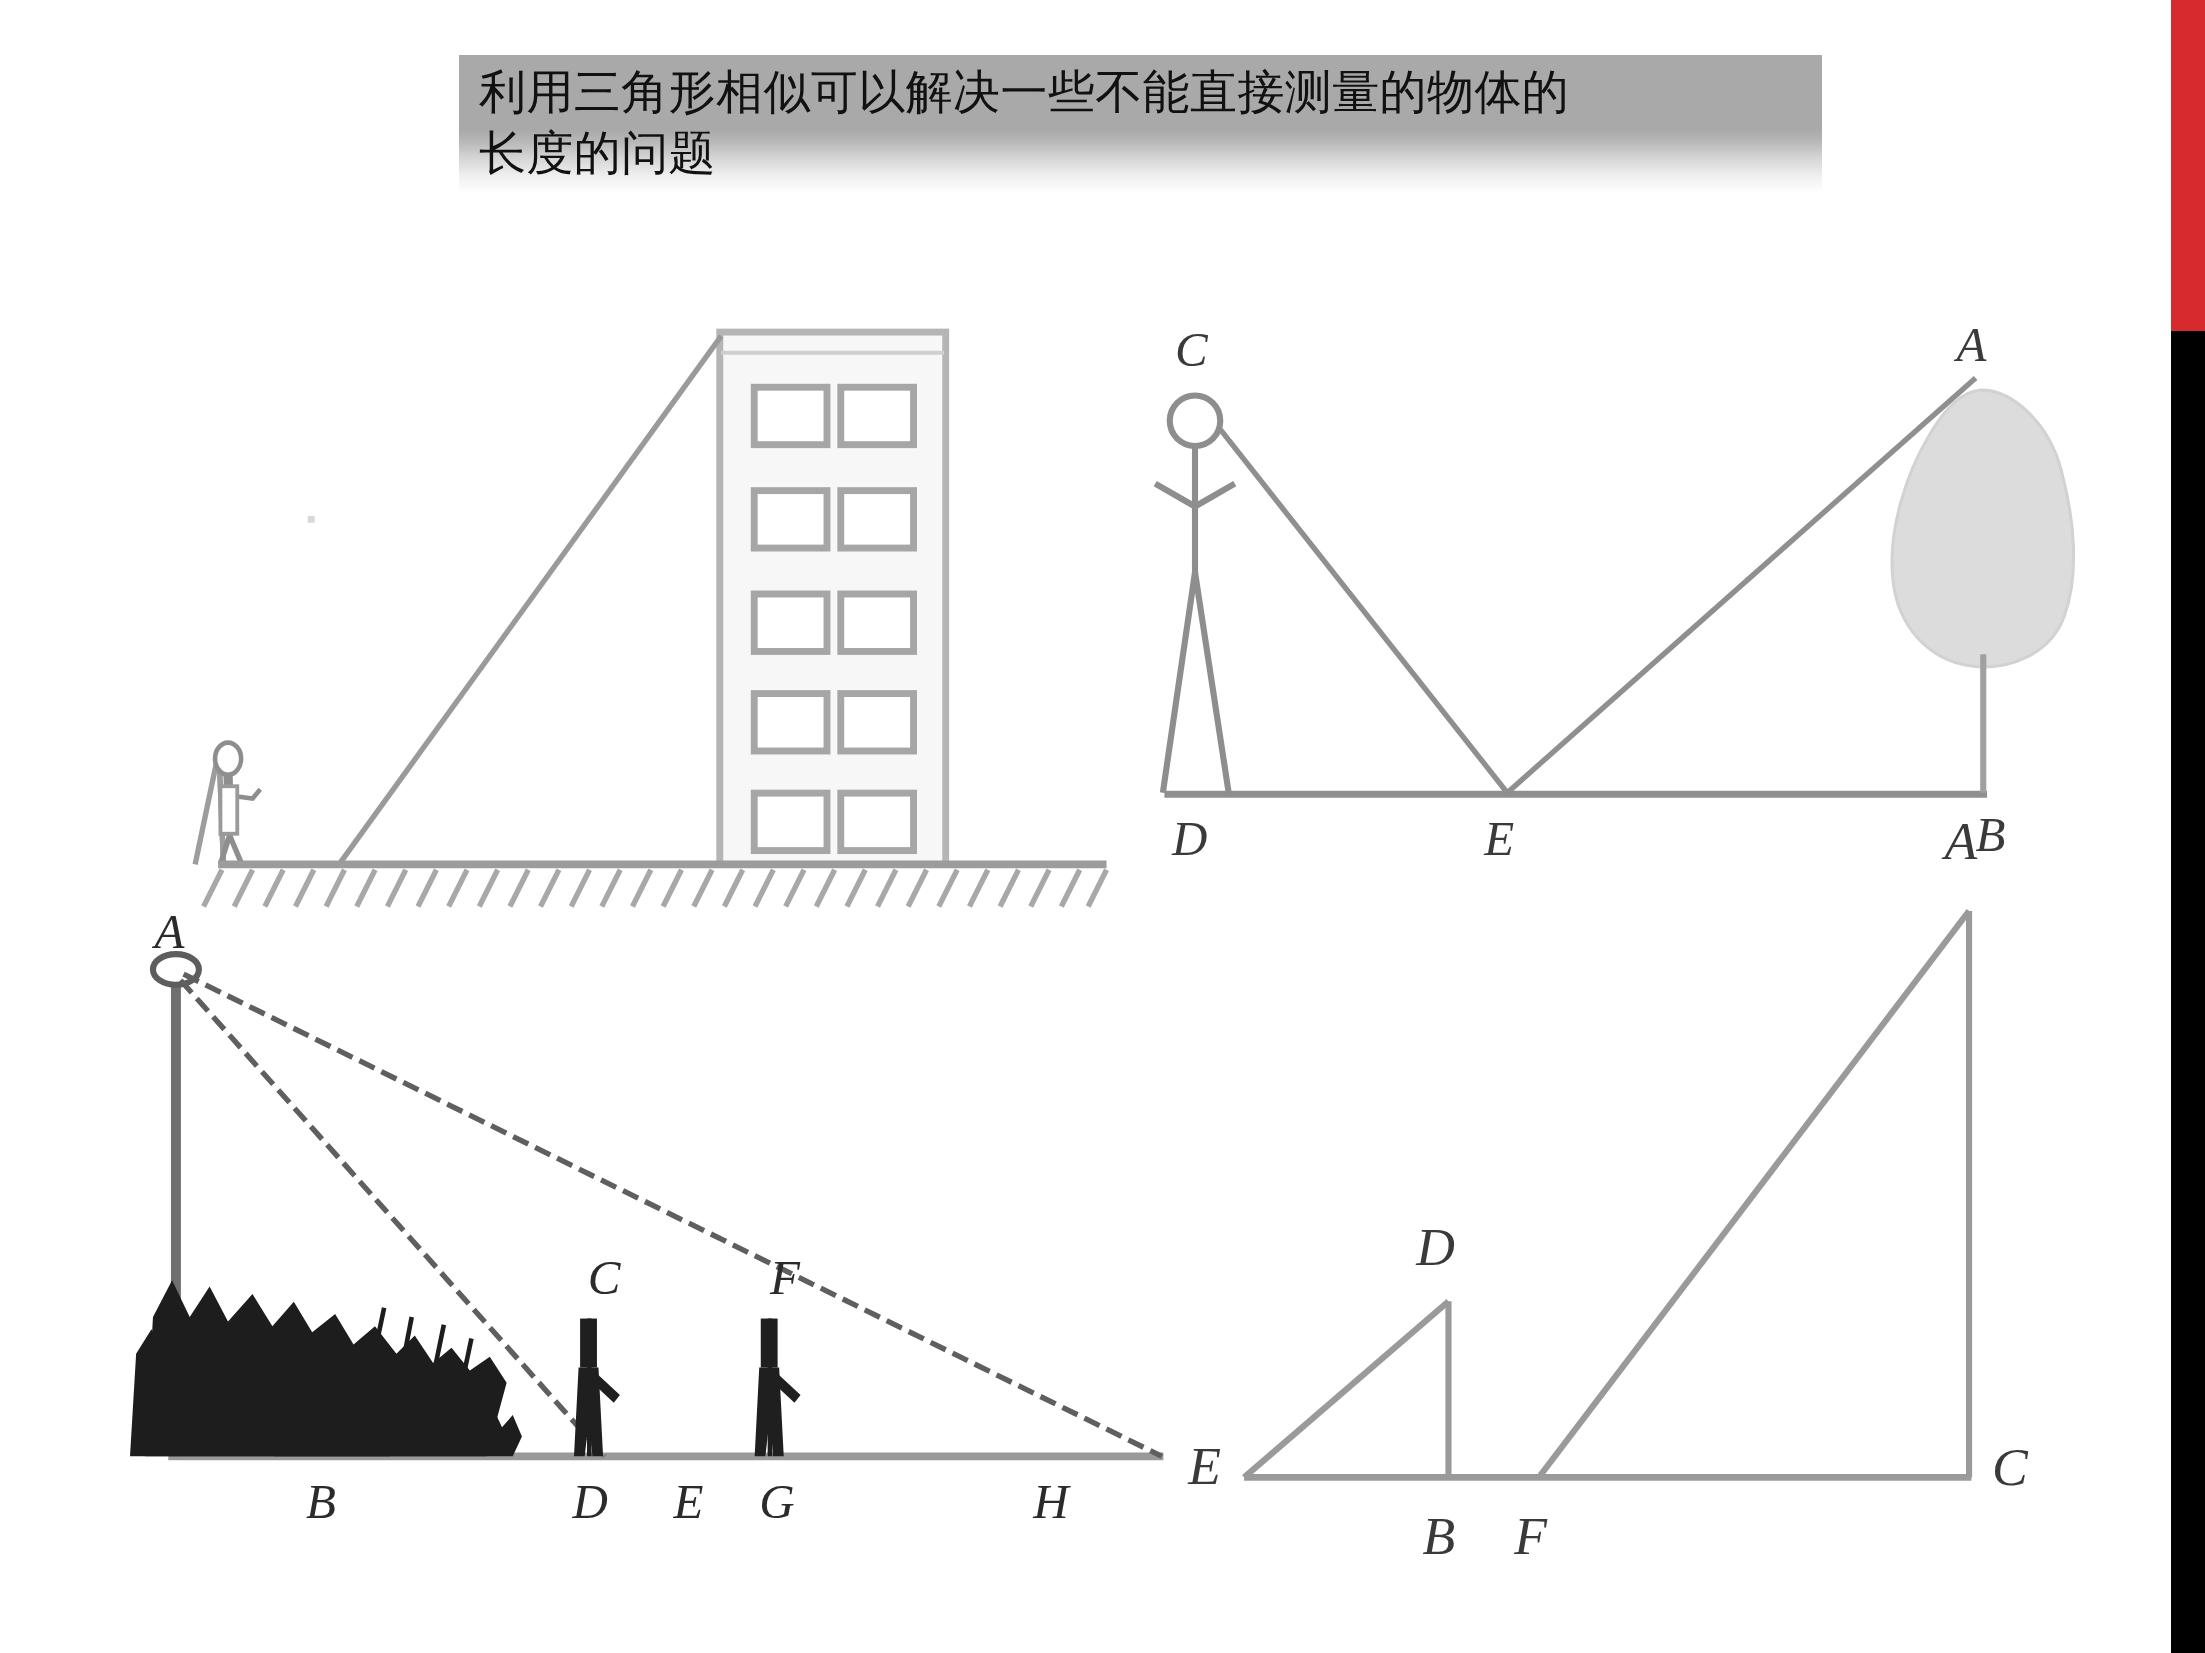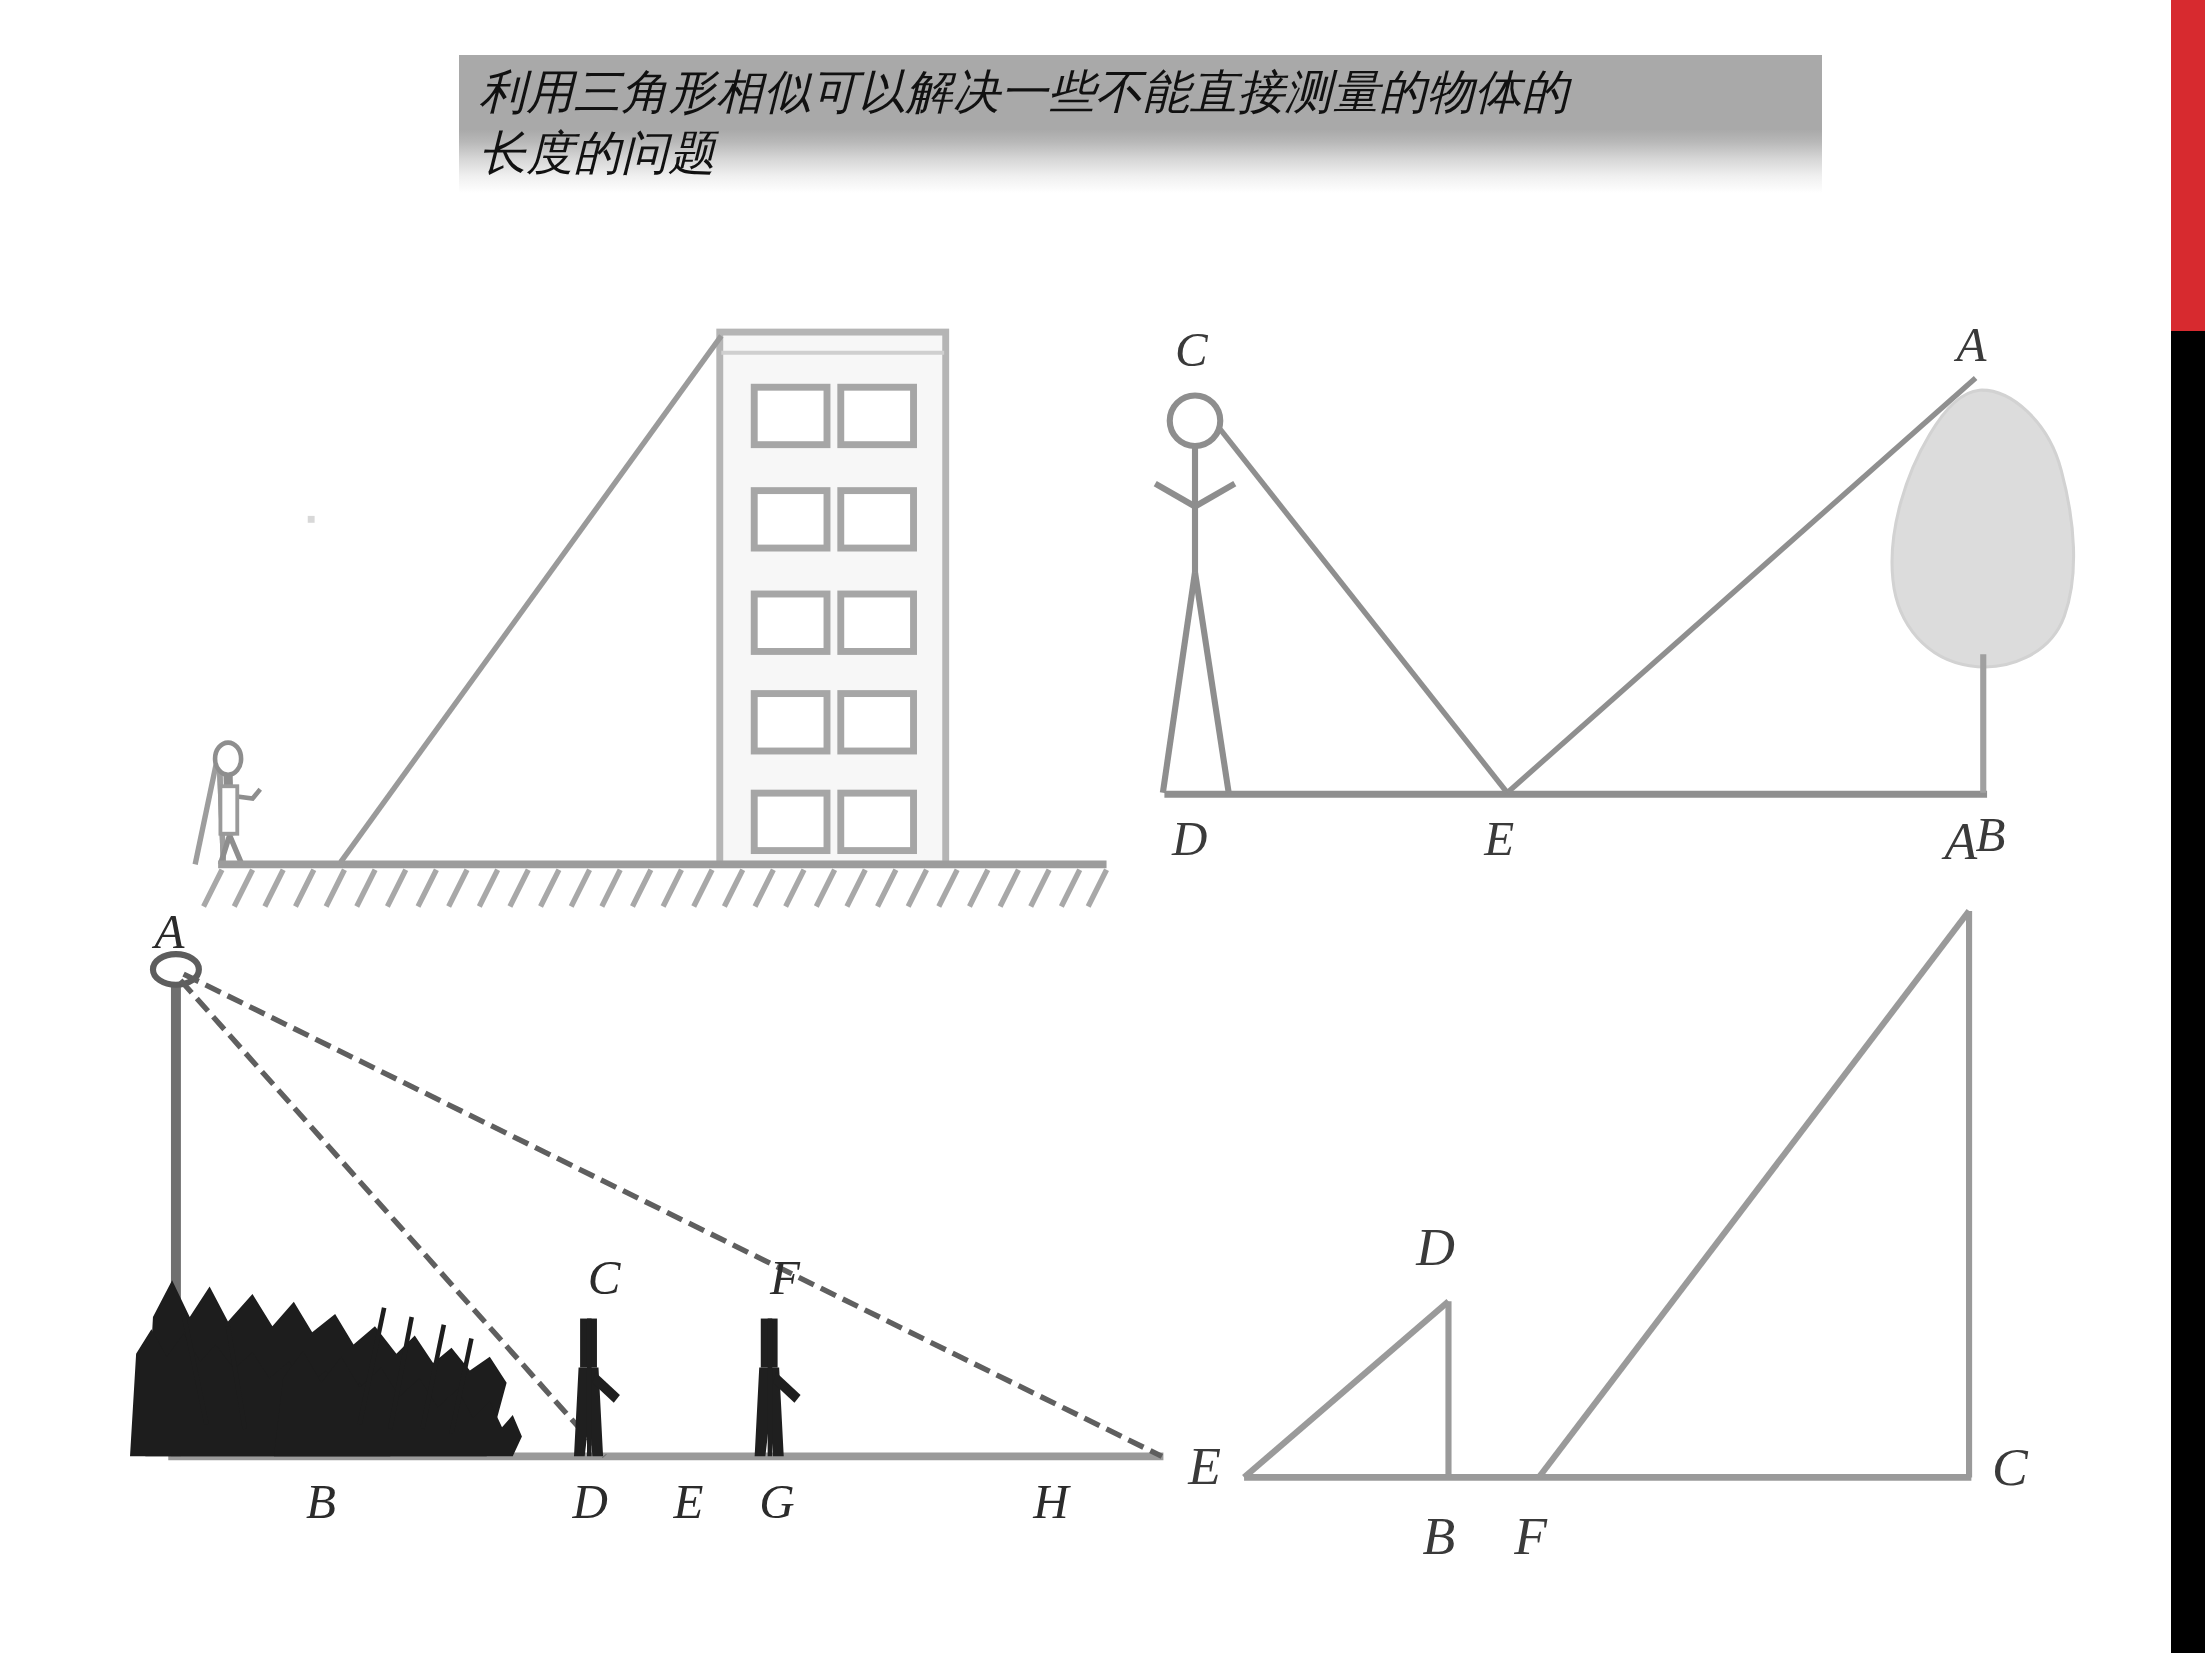"利用三角形相似可以解决一些不能直接测量的物体的" #title-text { font-style: italic -> none }
